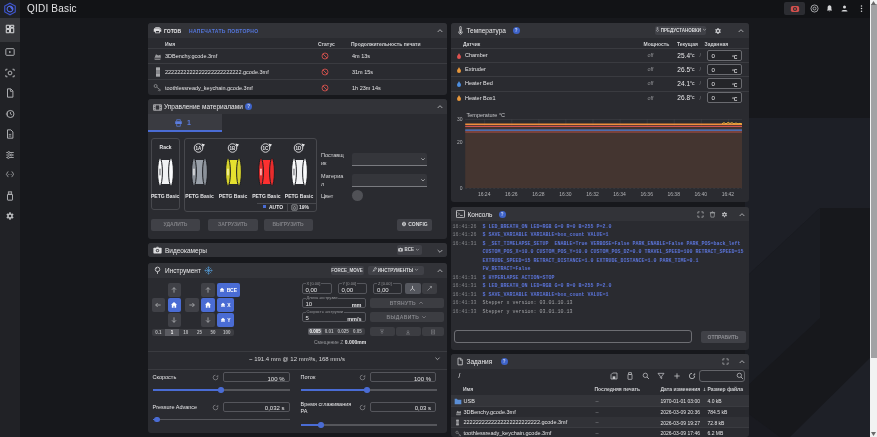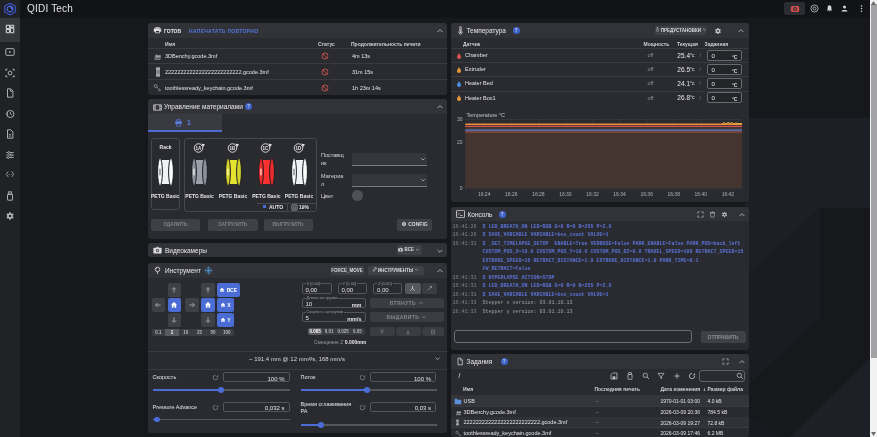"QIDI Tech" div.brand { text: Tech -> Basic }
